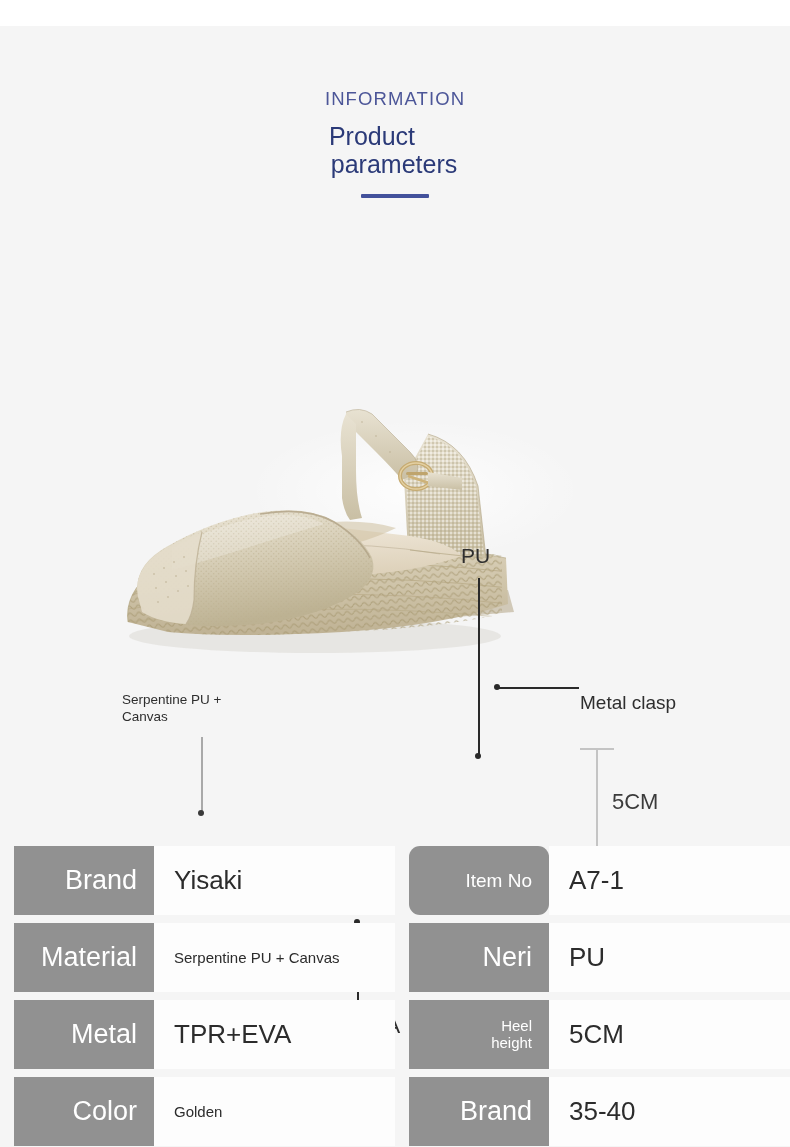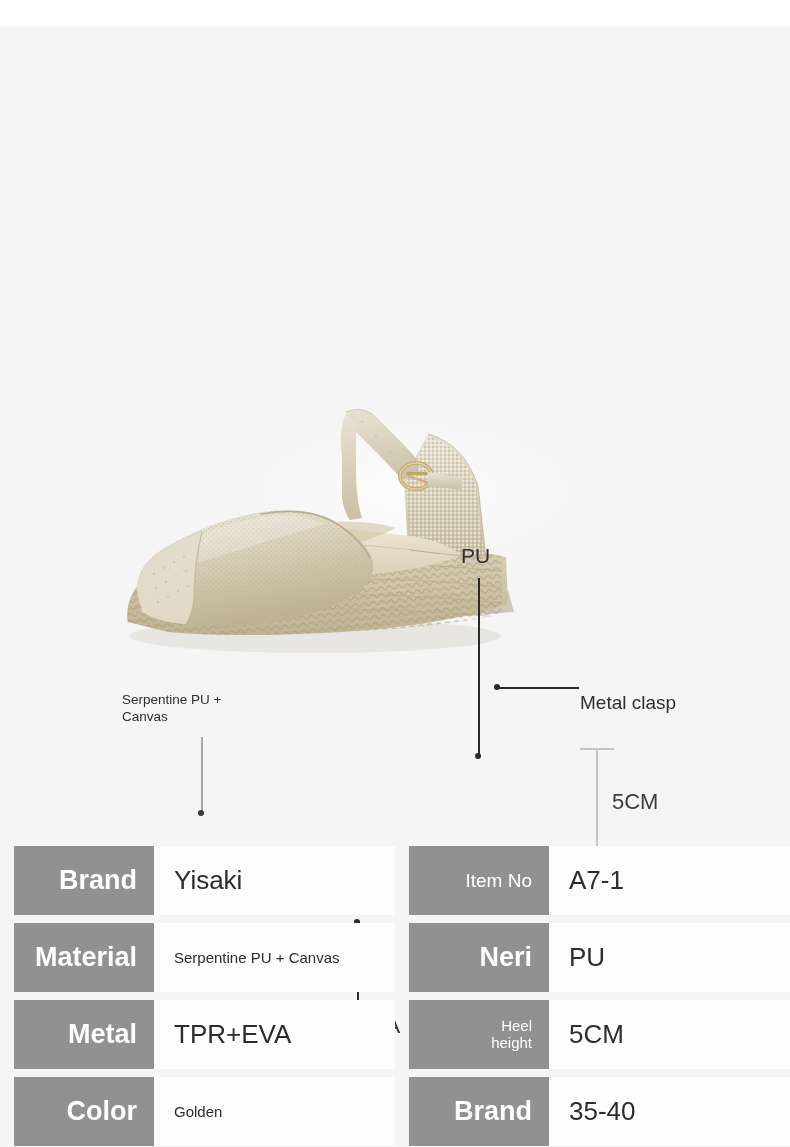"INFORMATION" div.header { html: none -> <div> <div>INFORMATION</div> <div> <span>Product</span> <span>parameters</span> </div> <div></div> </div> }
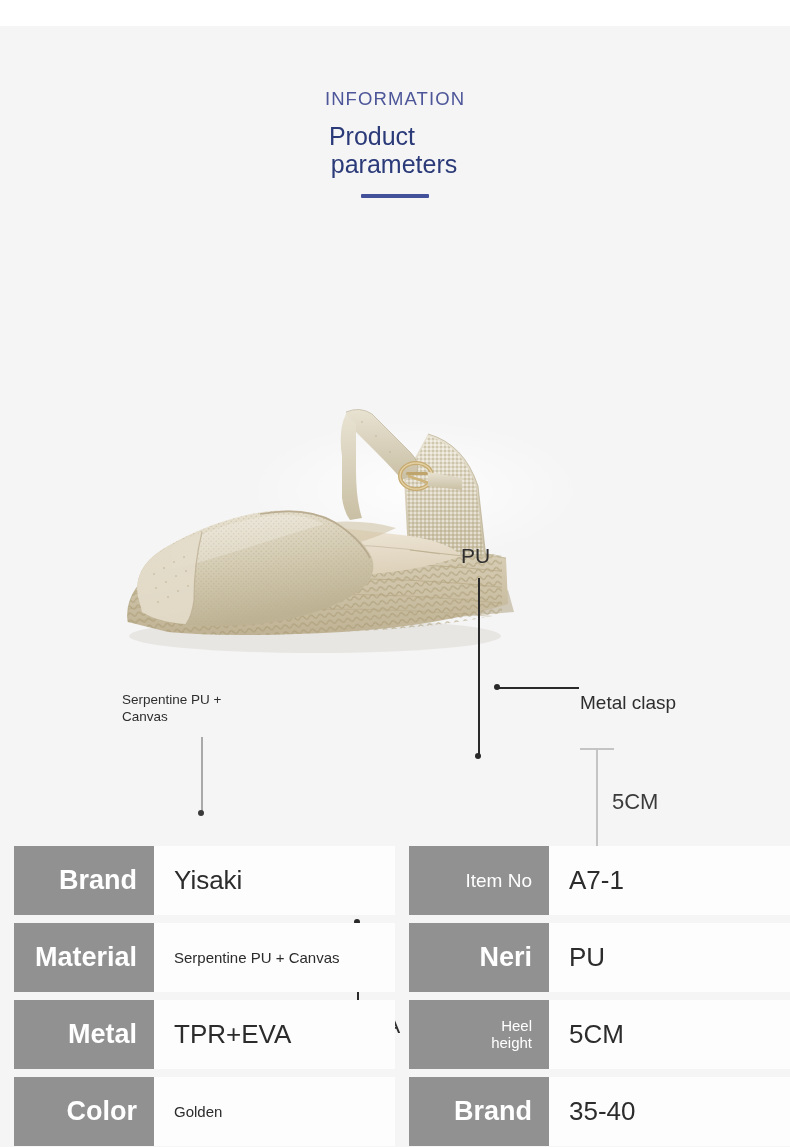"Brand" .lbl.big { font-weight: 700 -> 400 }
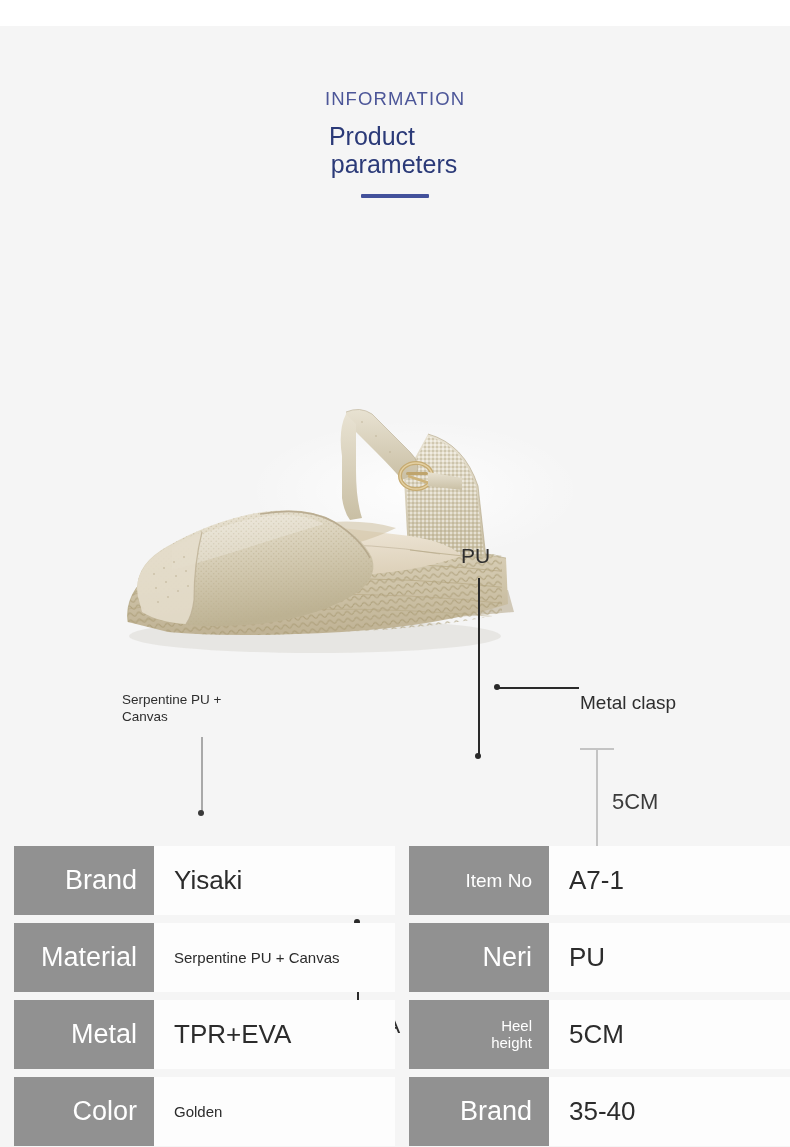"Item No" .lbl.small { border-radius: none -> 11px }
